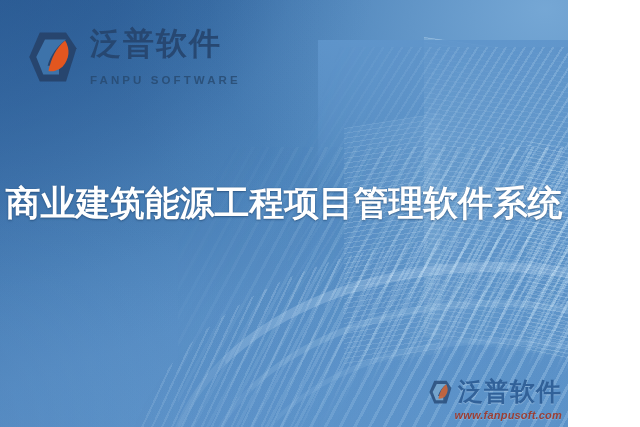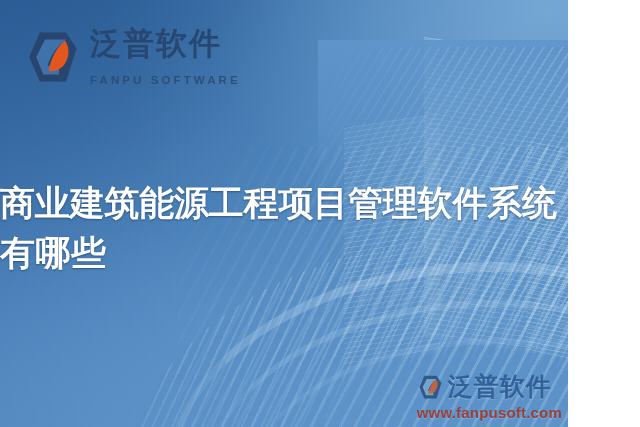"商业建筑能源工程项目管理软件系统" #headline { text-align: left -> center }
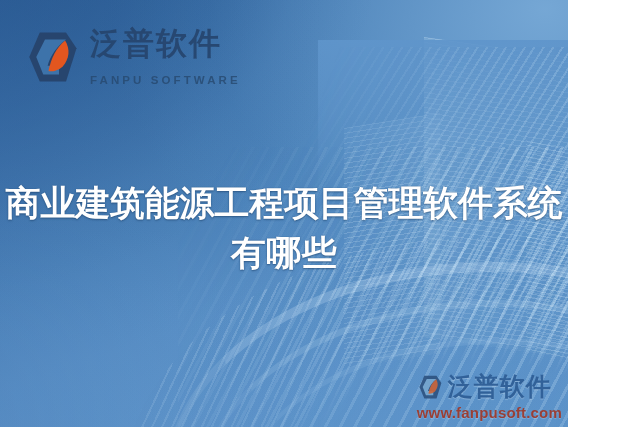"有哪些" span.ln { html: <span>有哪些</span> -> none }
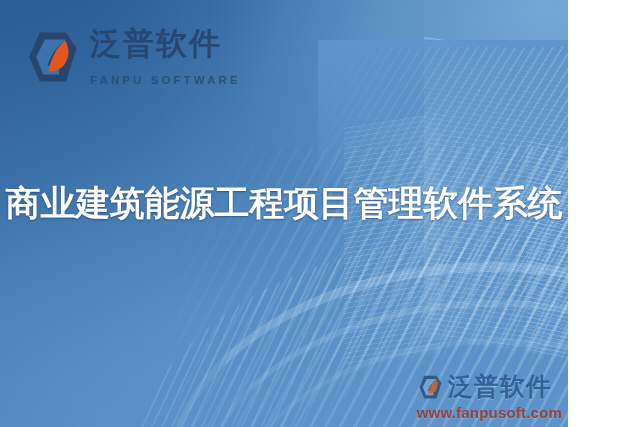"www.fanpusoft.com" #watermark .wm-url { font-size: 15px -> 11px; font-style: none -> italic }
